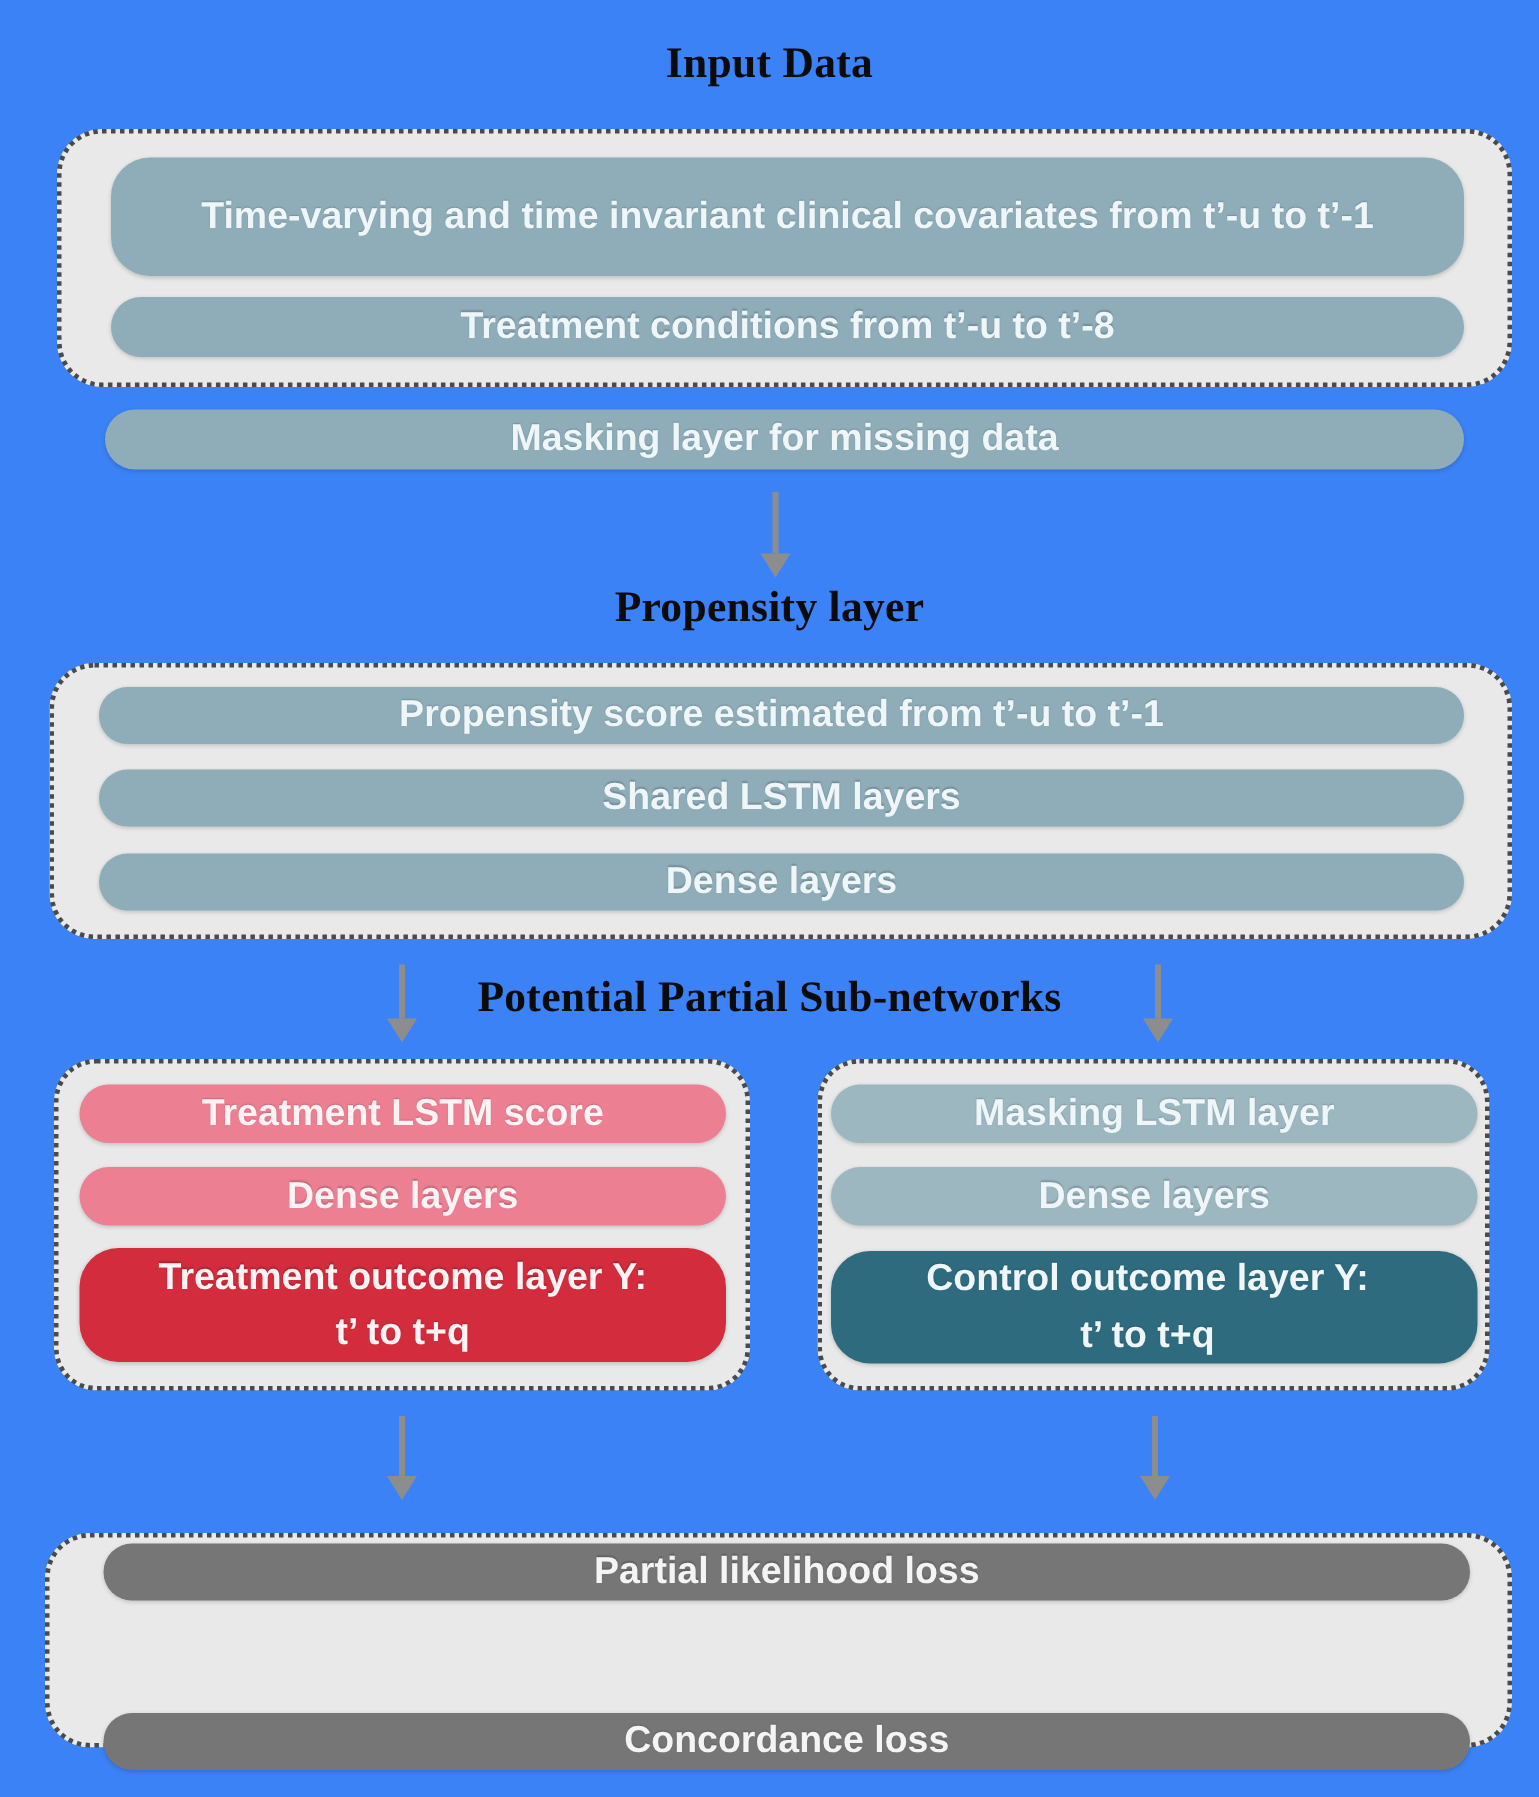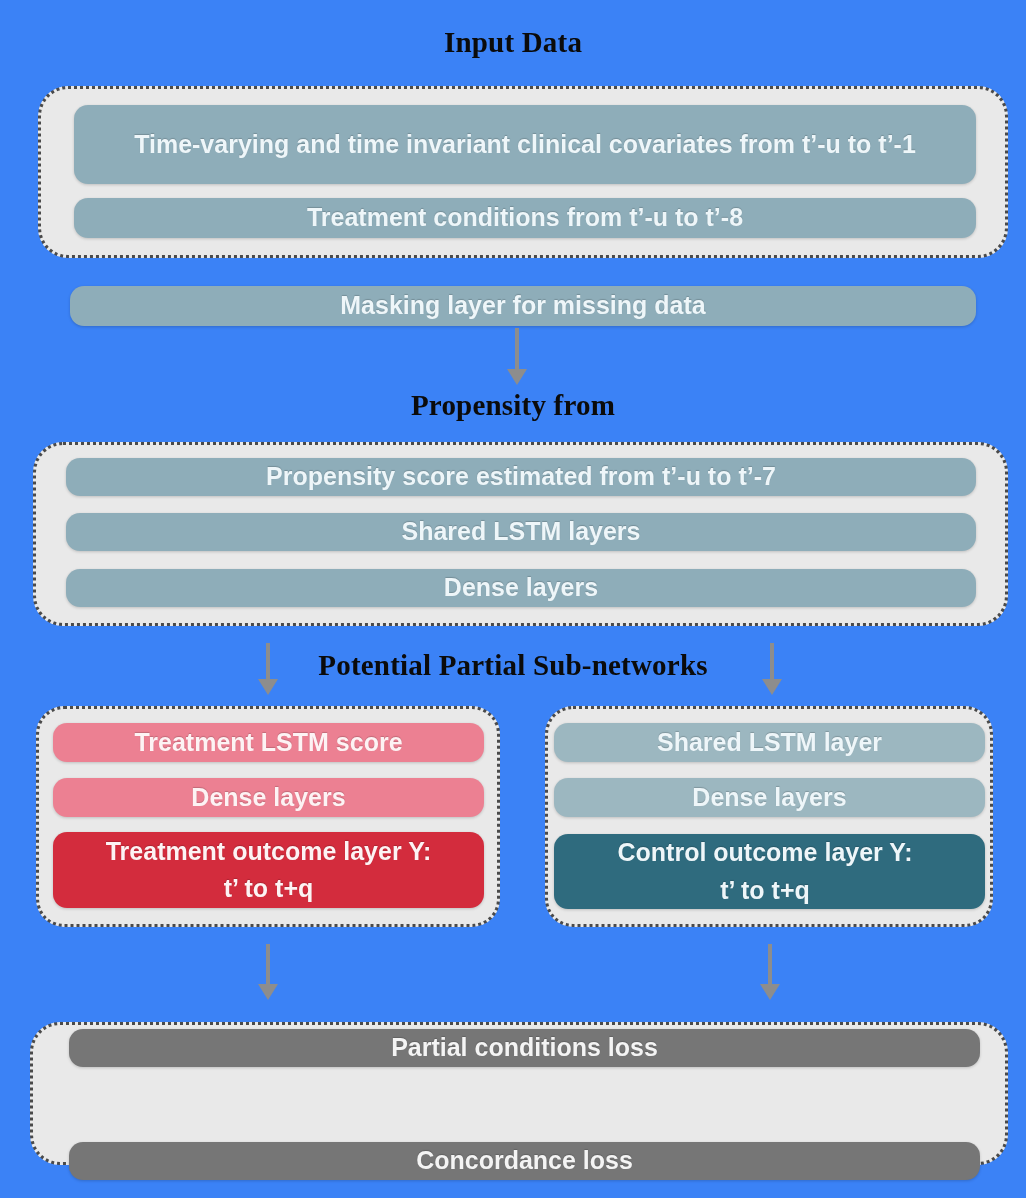"Time-varying and time invariant clinical" .pill { border-radius: 14px -> 26px }
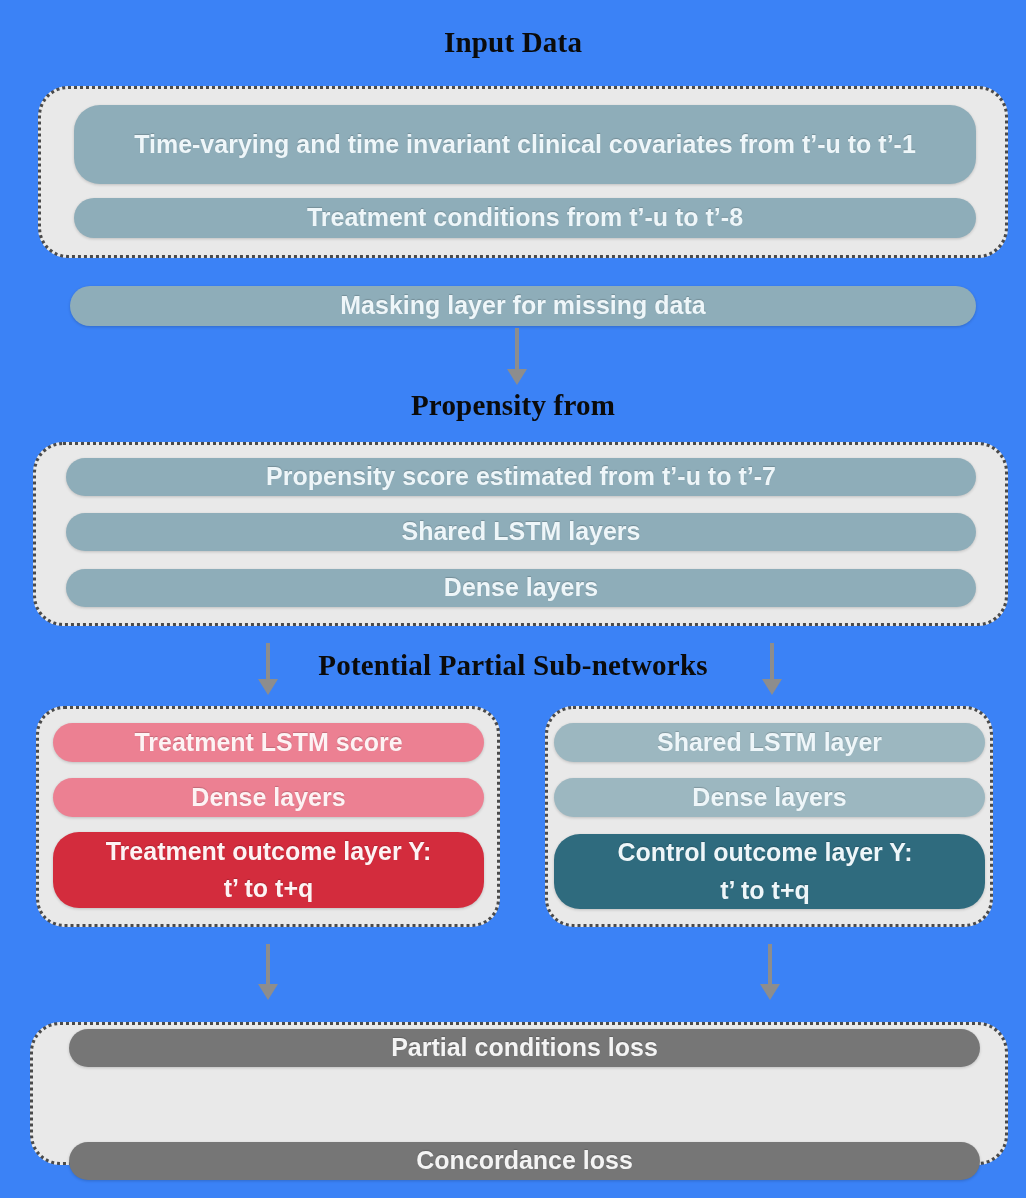"Masking layer for missing data" .p-mask { top: 286px -> 273px }
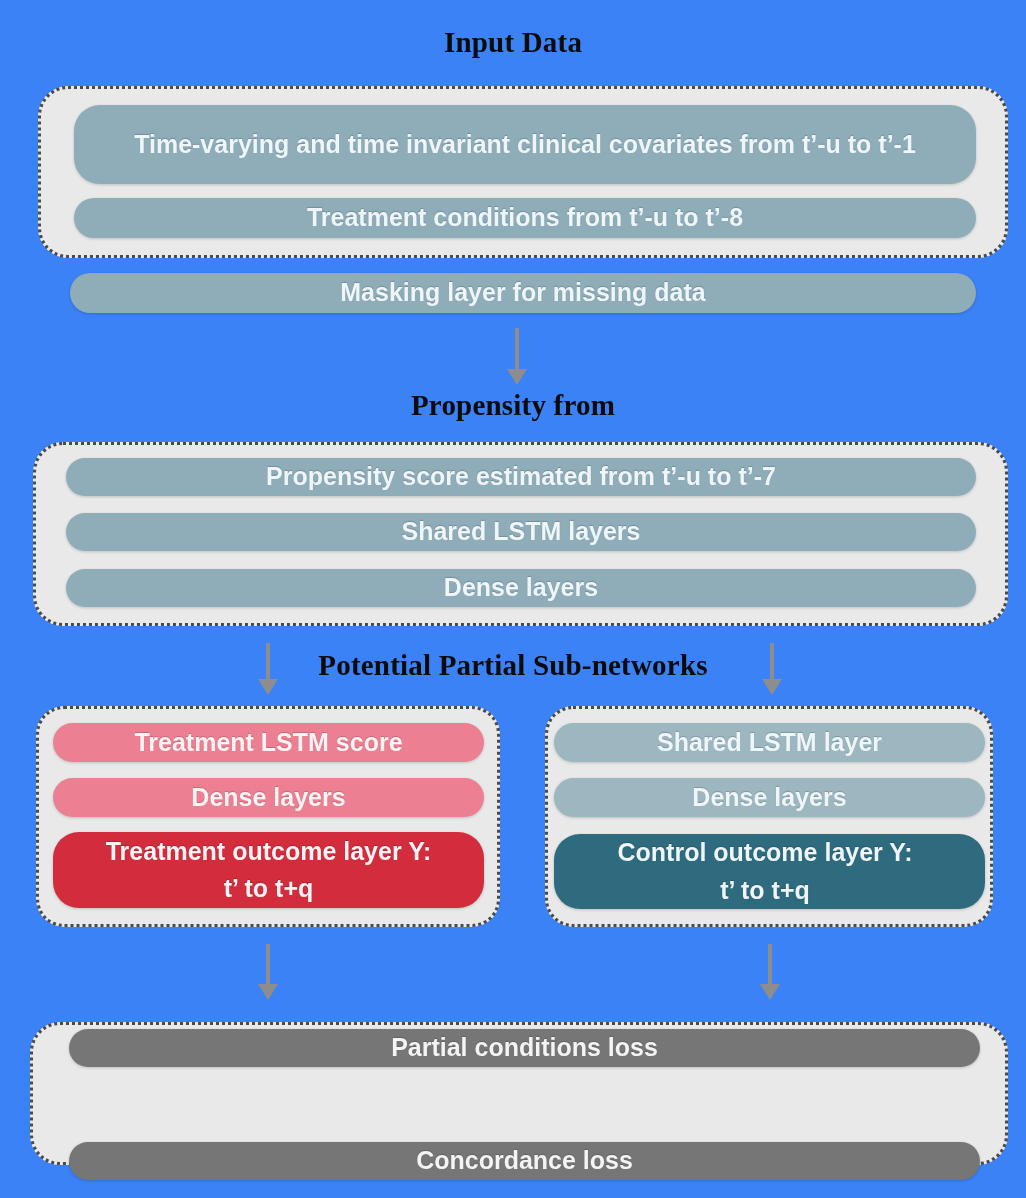"Propensity from" h2.sec-title { text: from -> layer }
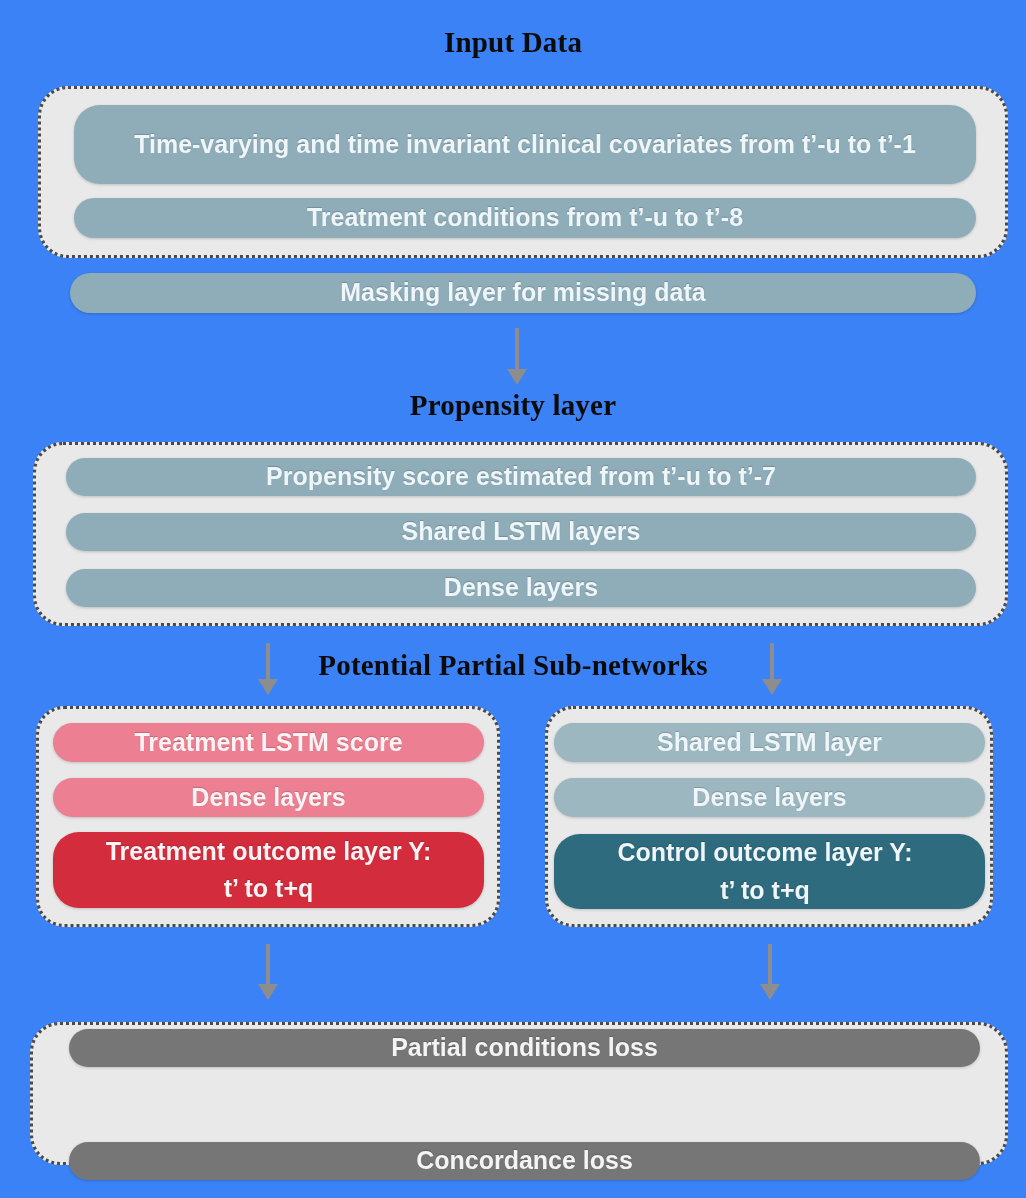"Propensity score estimated from t’-u" div.pill { text: t’-7 -> t’-1 }
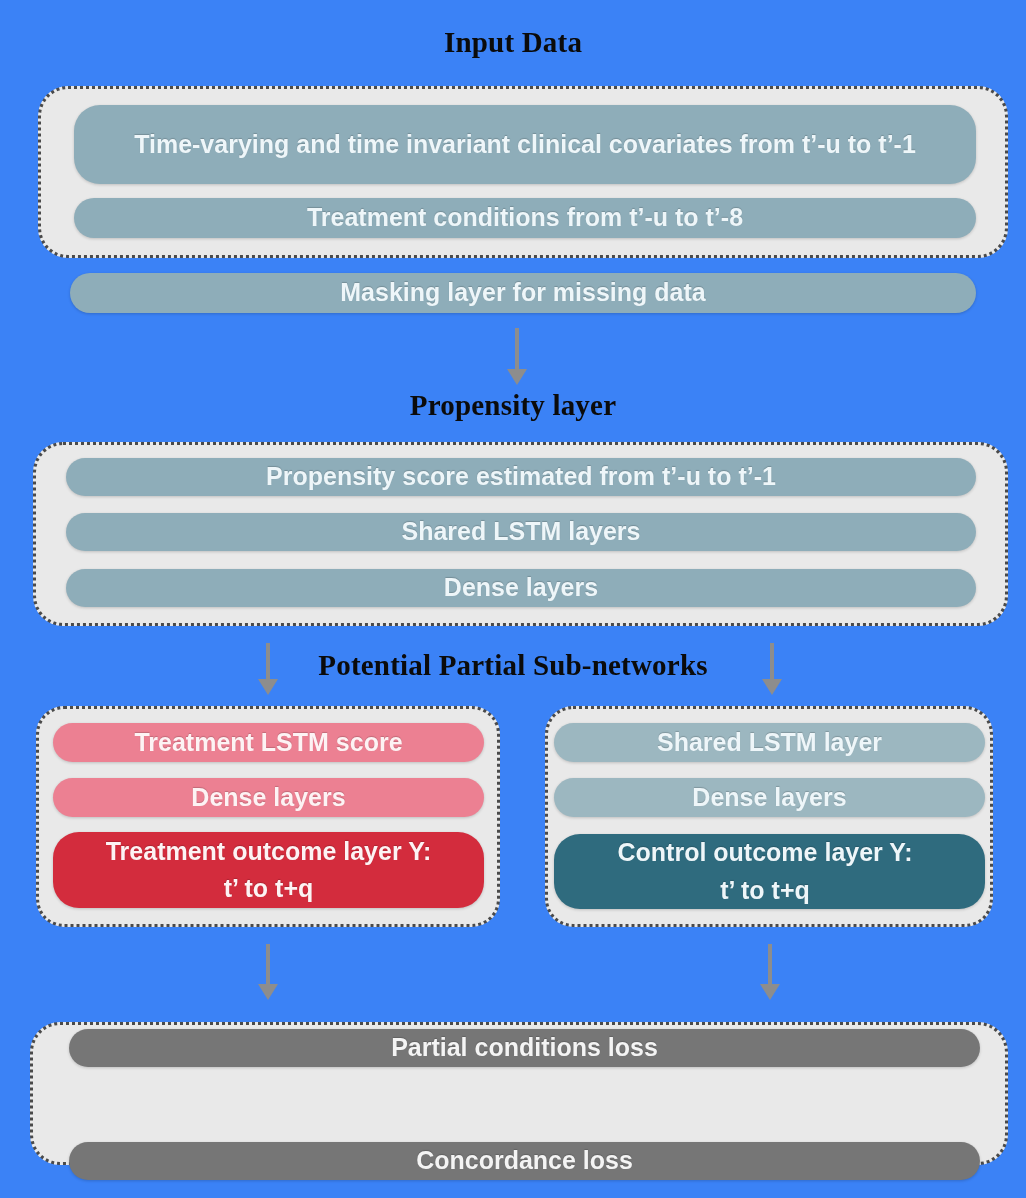"Shared LSTM layer" div.pill { text: Shared -> Masking }
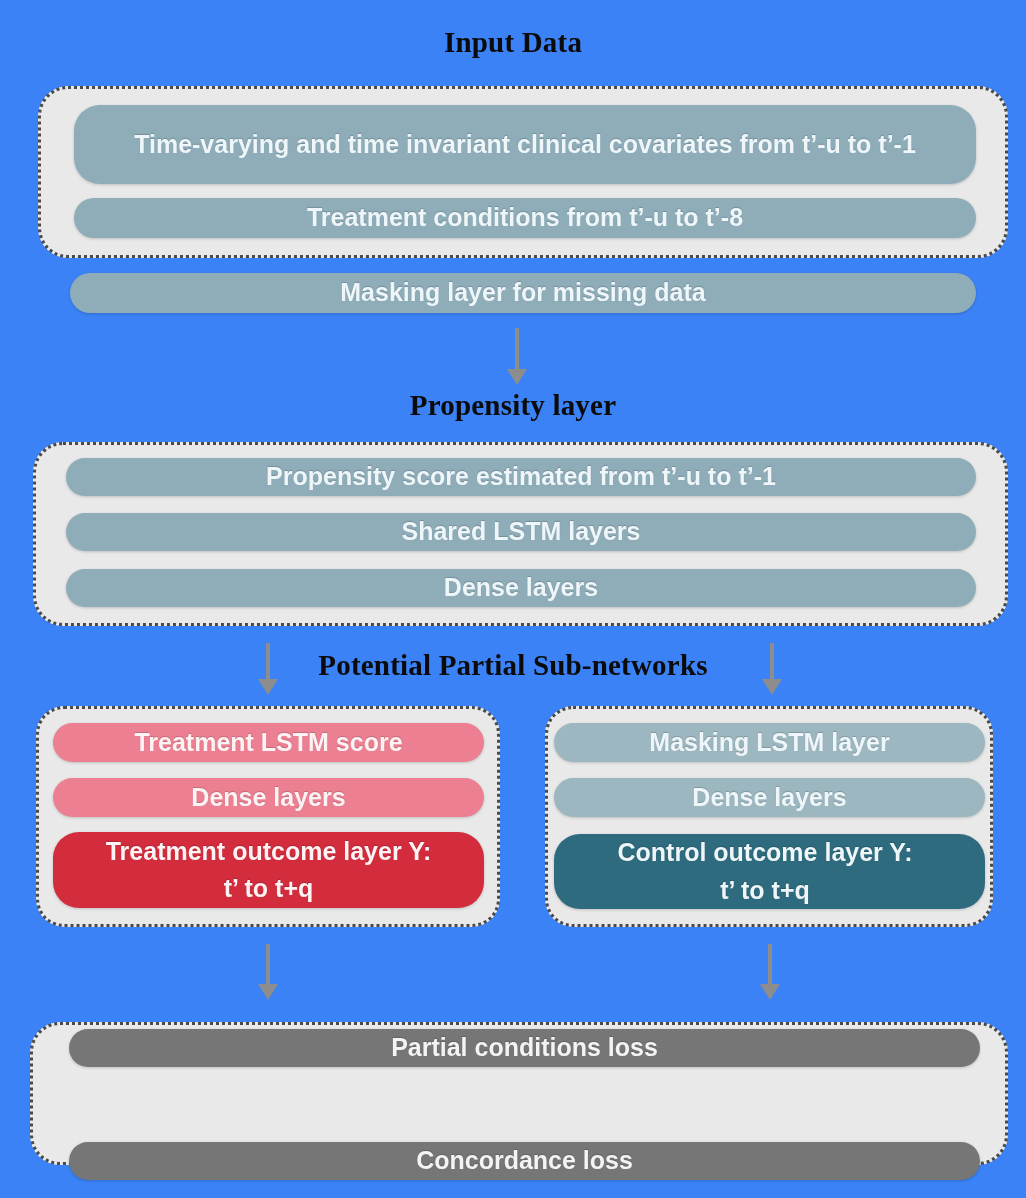"Partial conditions loss" div.pill { text: conditions -> likelihood }
